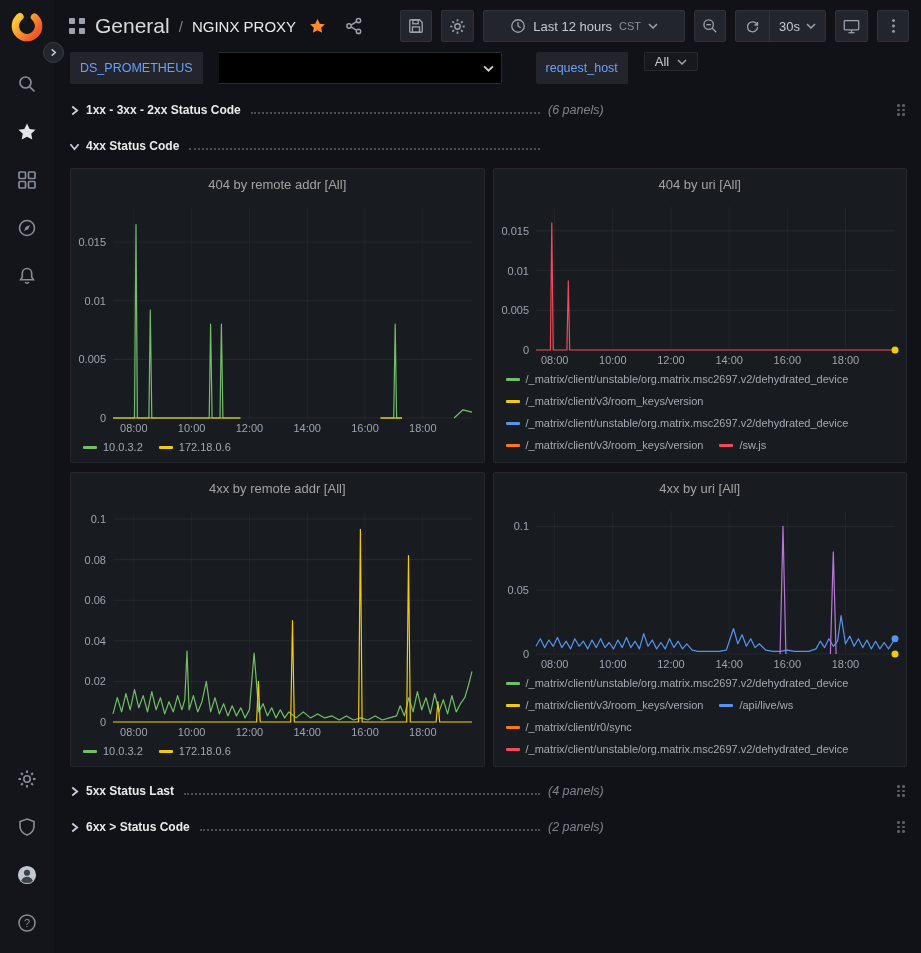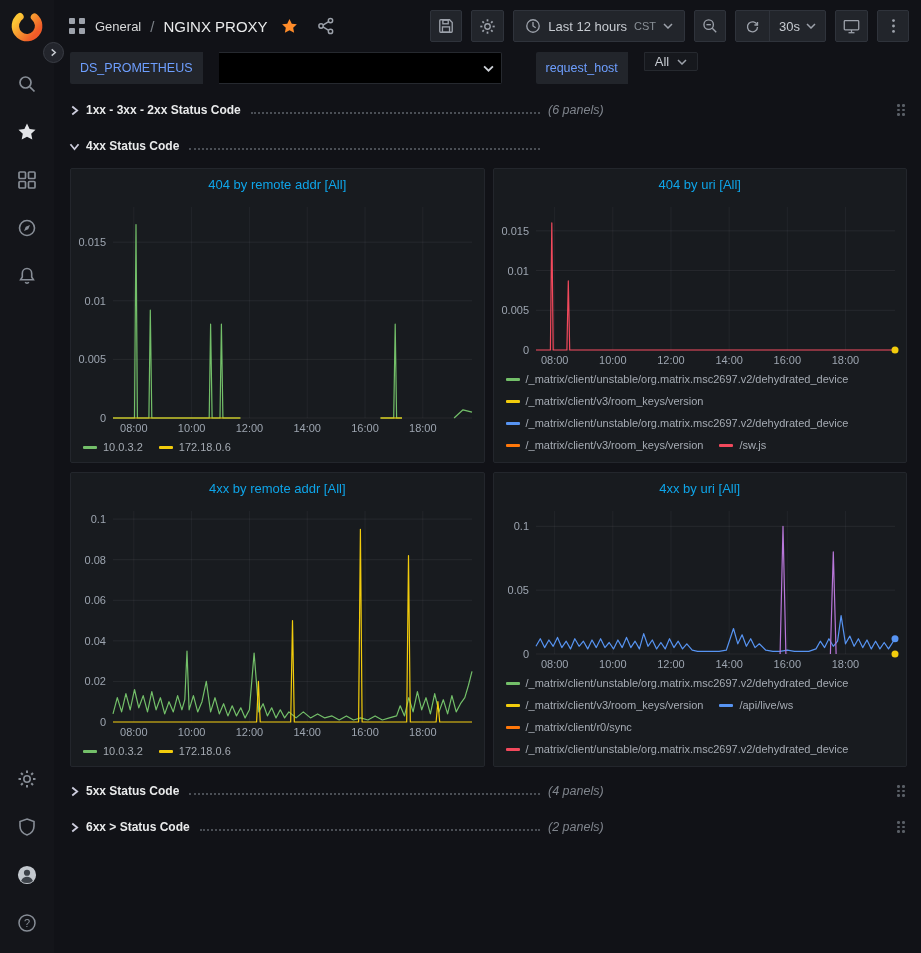"General" .crumb-section { font-size: 13px -> 21px }
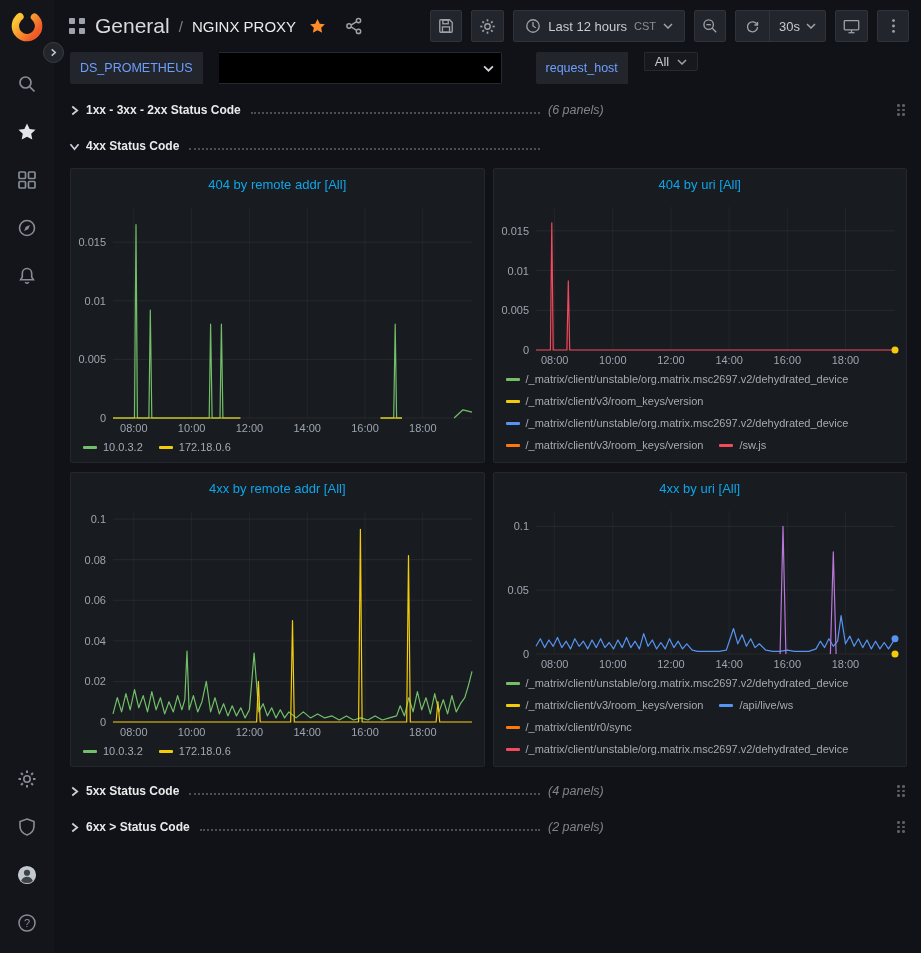"Last 12 hours" .timepicker { padding: 0 11px -> 0 26px }
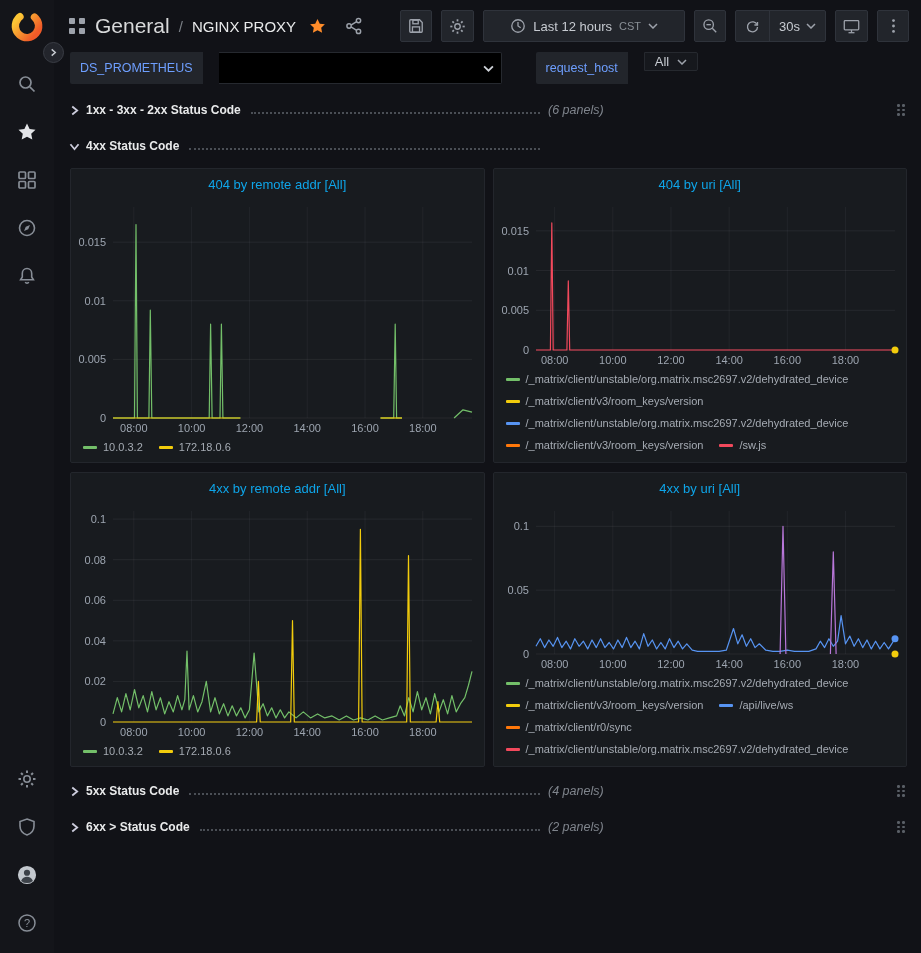"404 by remote addr [All]" .panel-title { color: #0ea5e9 -> #a3a3a3 }
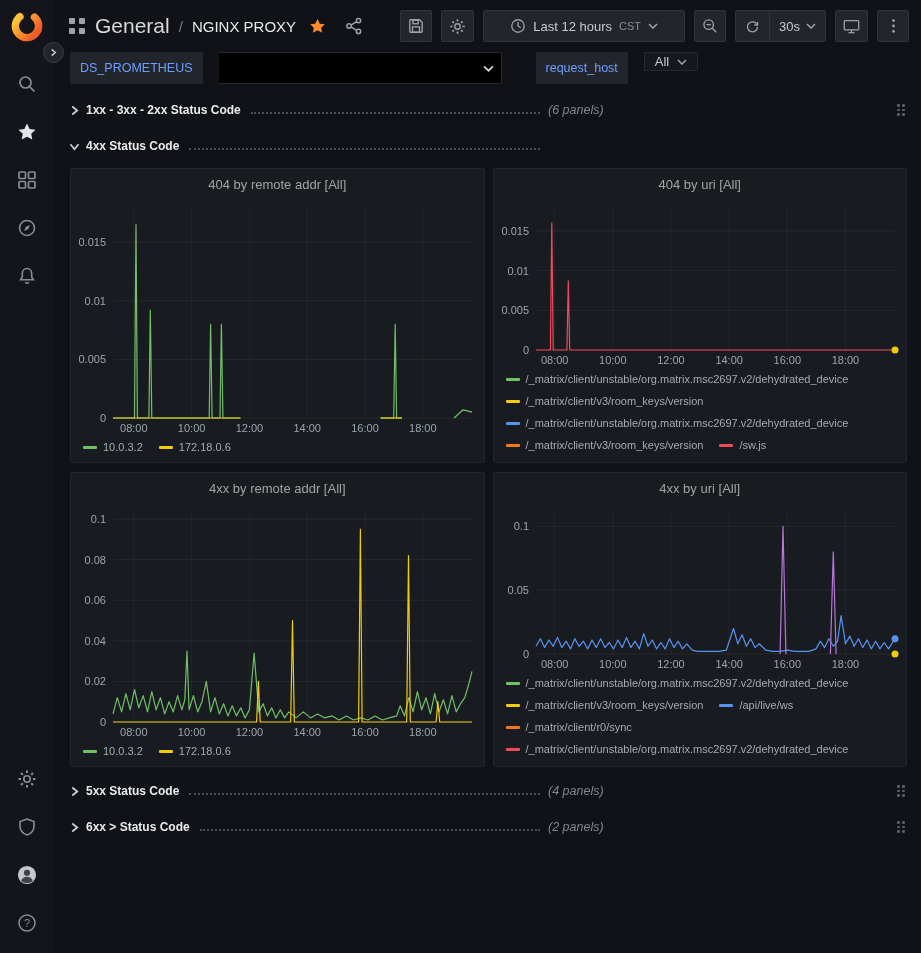"5xx Status Code" span.row-title { text: Code -> Last }
